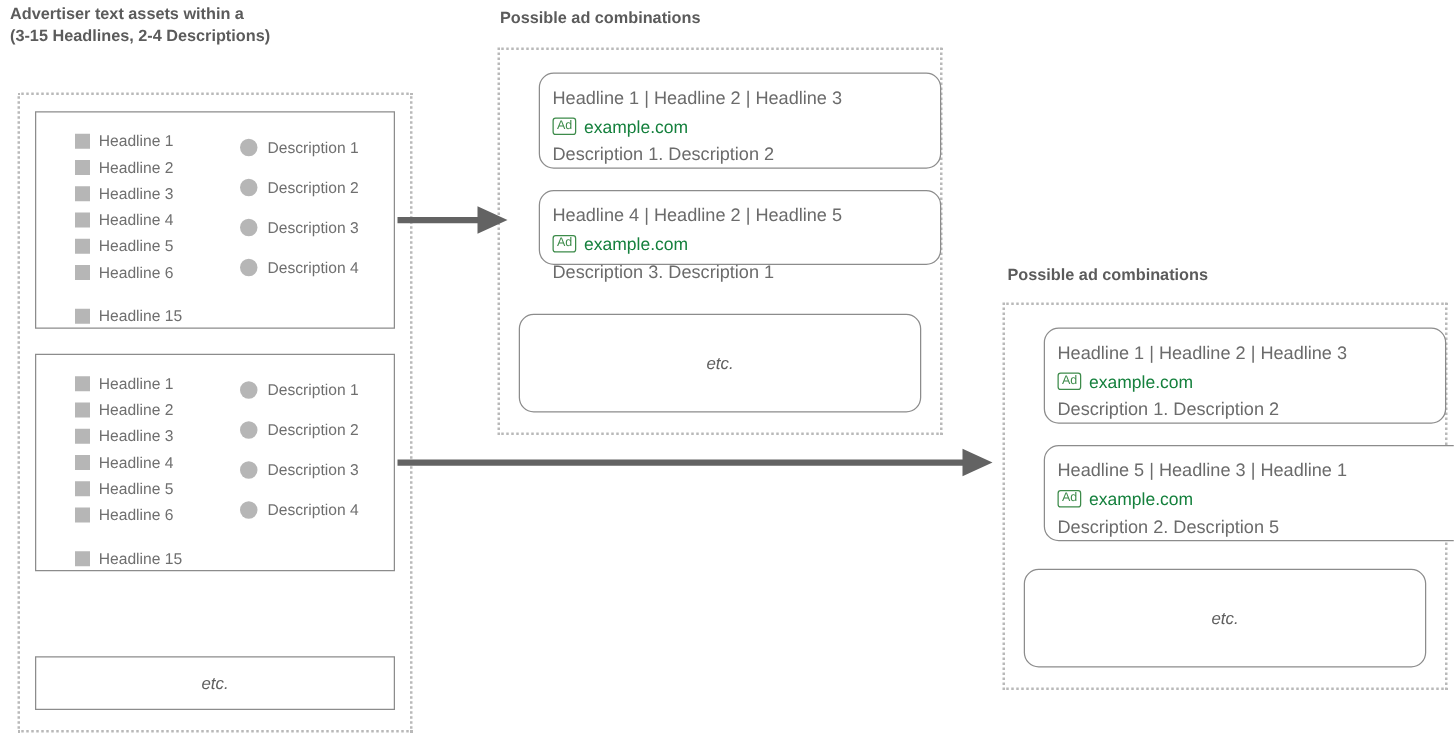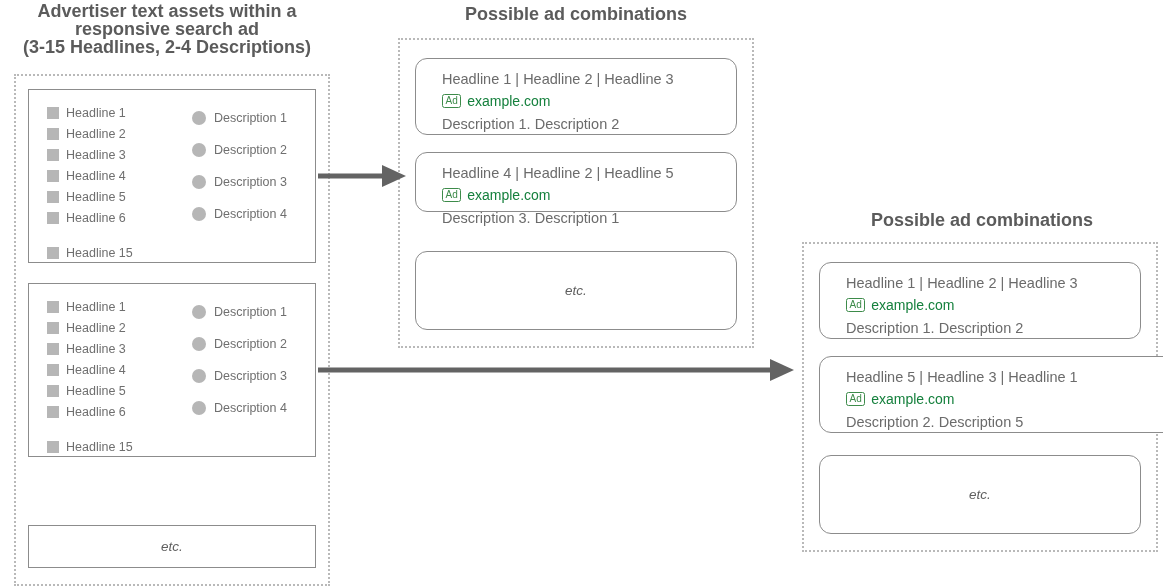"Advertiser text assets within a" .panel-title { font-size: 18px -> 13px; text-align: center -> left }
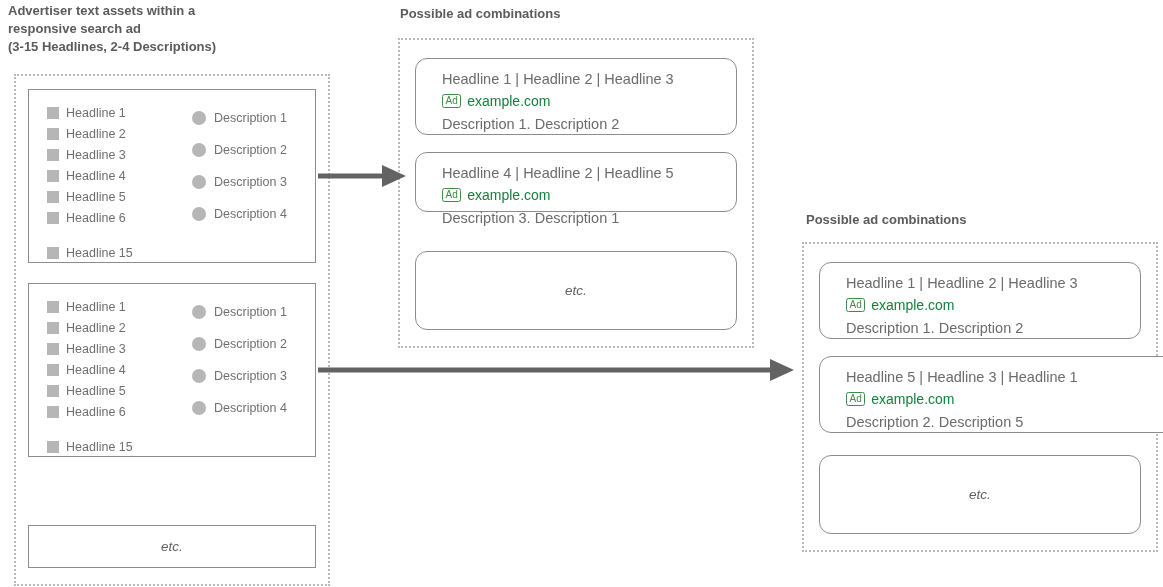"responsive search ad" div { html: <div>responsive search ad</div> -> none }
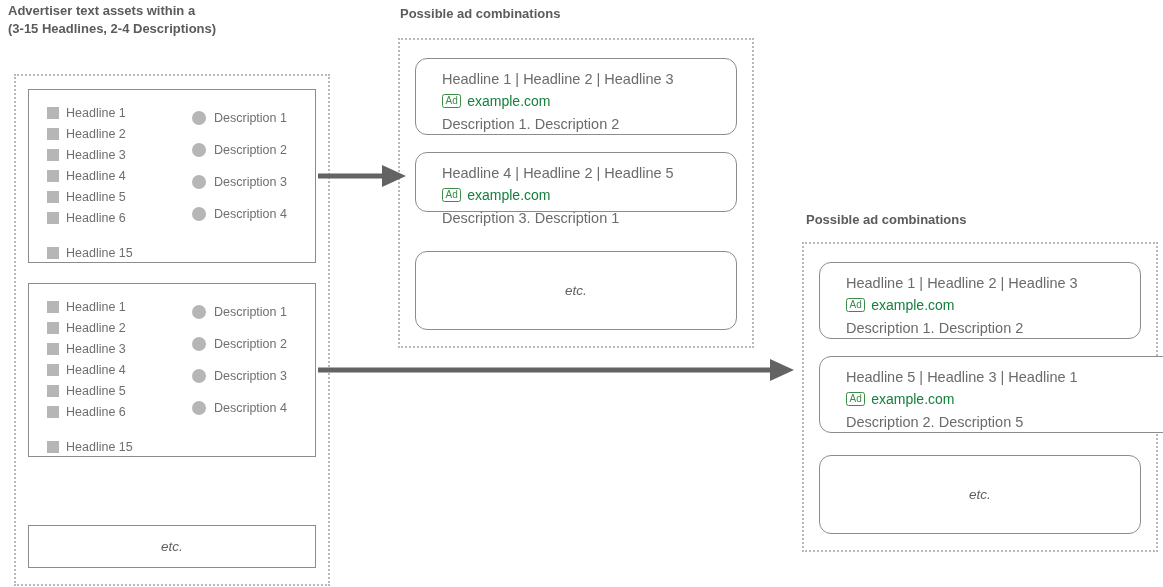"Headline 1 | Headline 2" .ad-card { margin-left: none -> 16px; padding: 9px 0 0 26px -> 9px 0 0 10px }
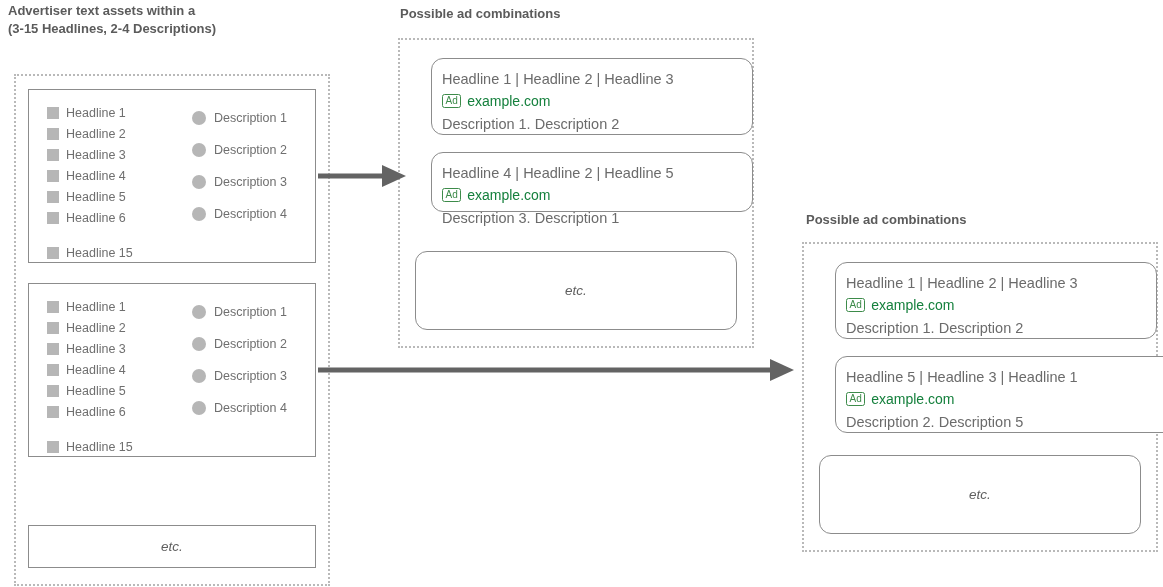"Headline 1" .headline-row { margin-left: none -> 13px }
